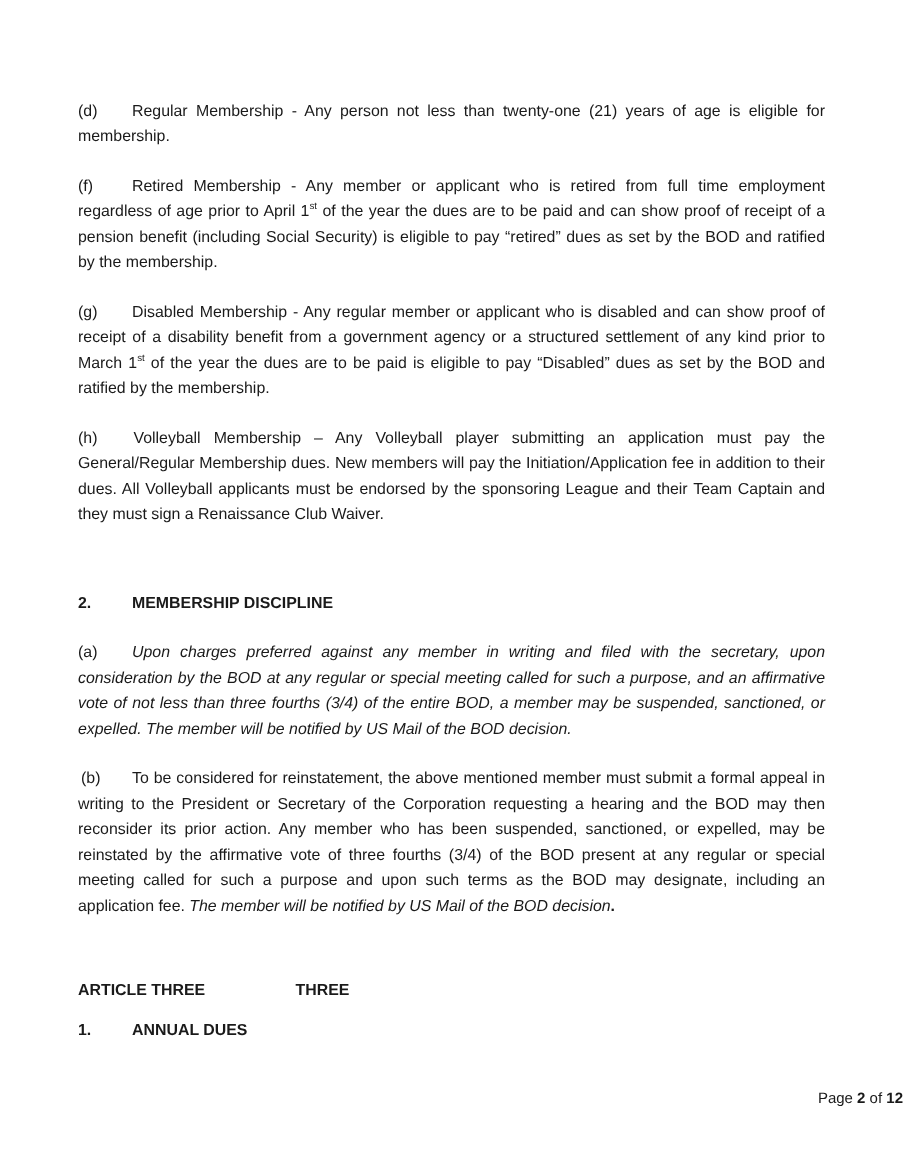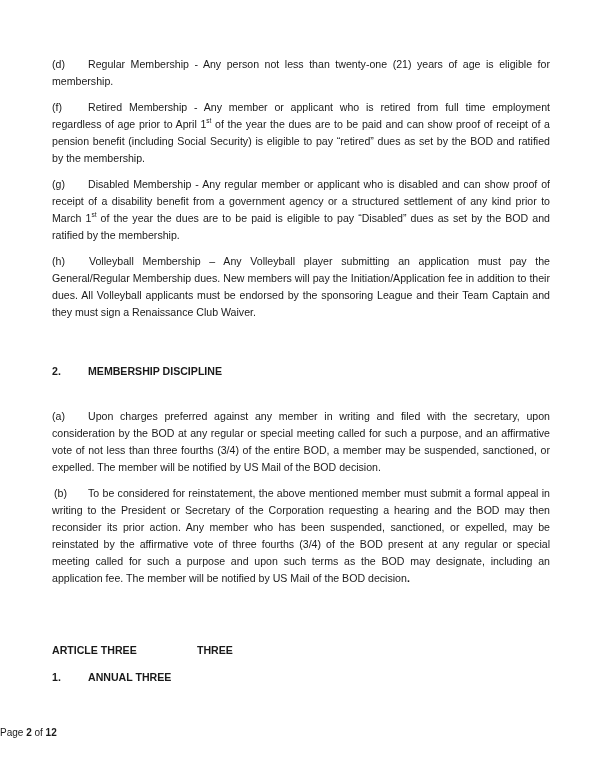"(d) Regular Membership - Any" p.para { margin: 6px 0 9px 0 -> 16px 0 9px 0 }
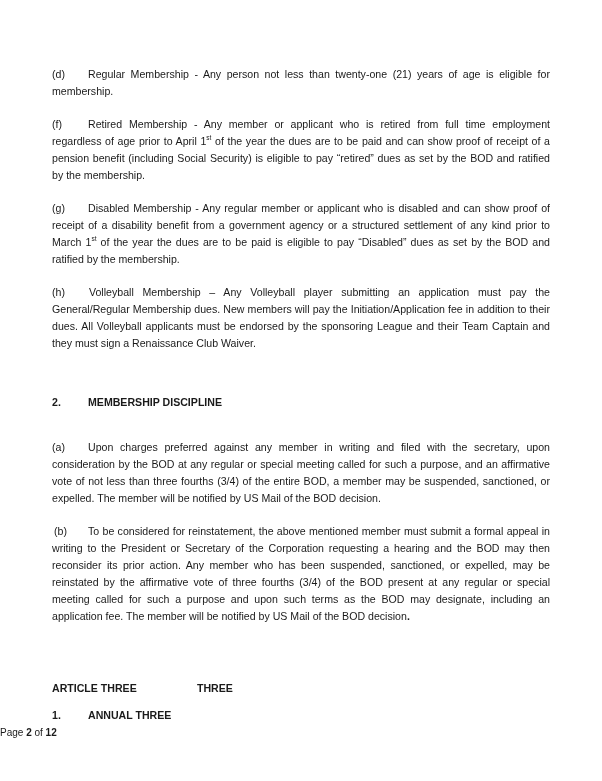"2. MEMBERSHIP DISCIPLINE" p.heading { margin-bottom: 28px -> 16px }
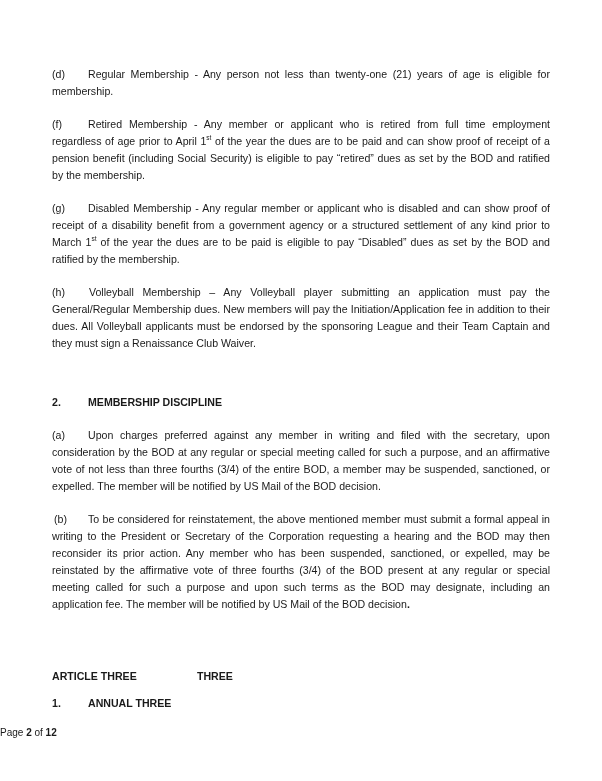"Upon charges preferred against any" .it { font-style: none -> italic }
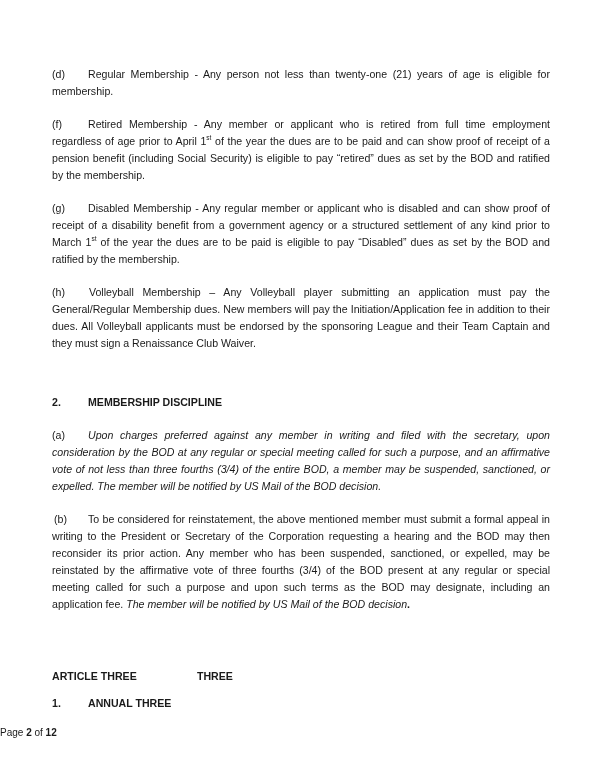"ARTICLE THREE" .art-title { margin-top: 16px -> none }
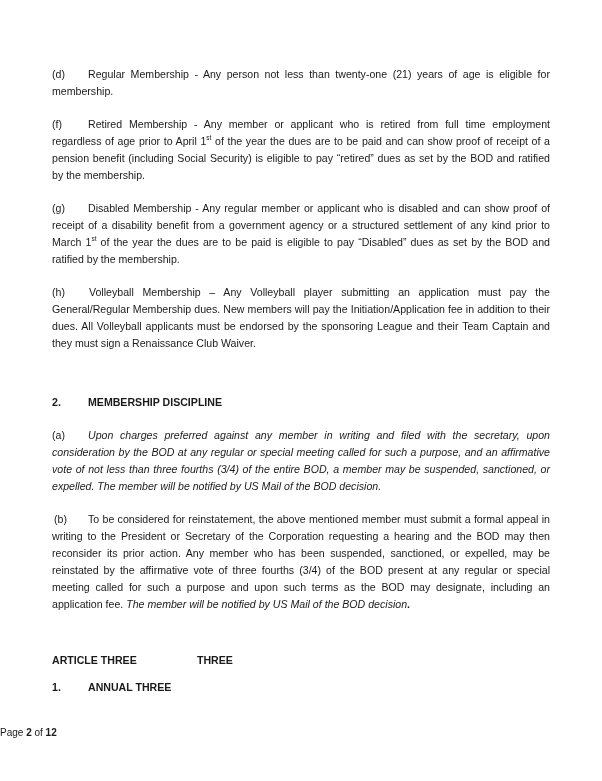"ANNUAL THREE" span { text: THREE -> DUES }
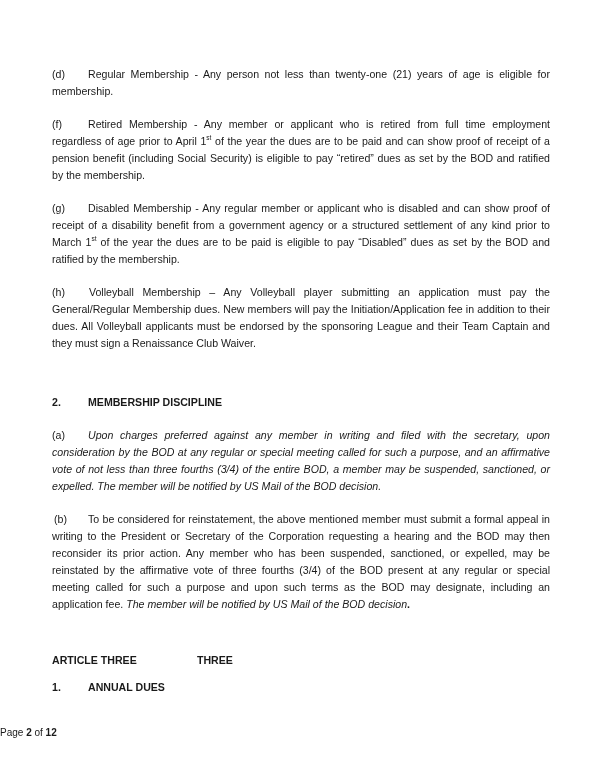"Page 2 of 12" .footer { text-align: left -> right }
